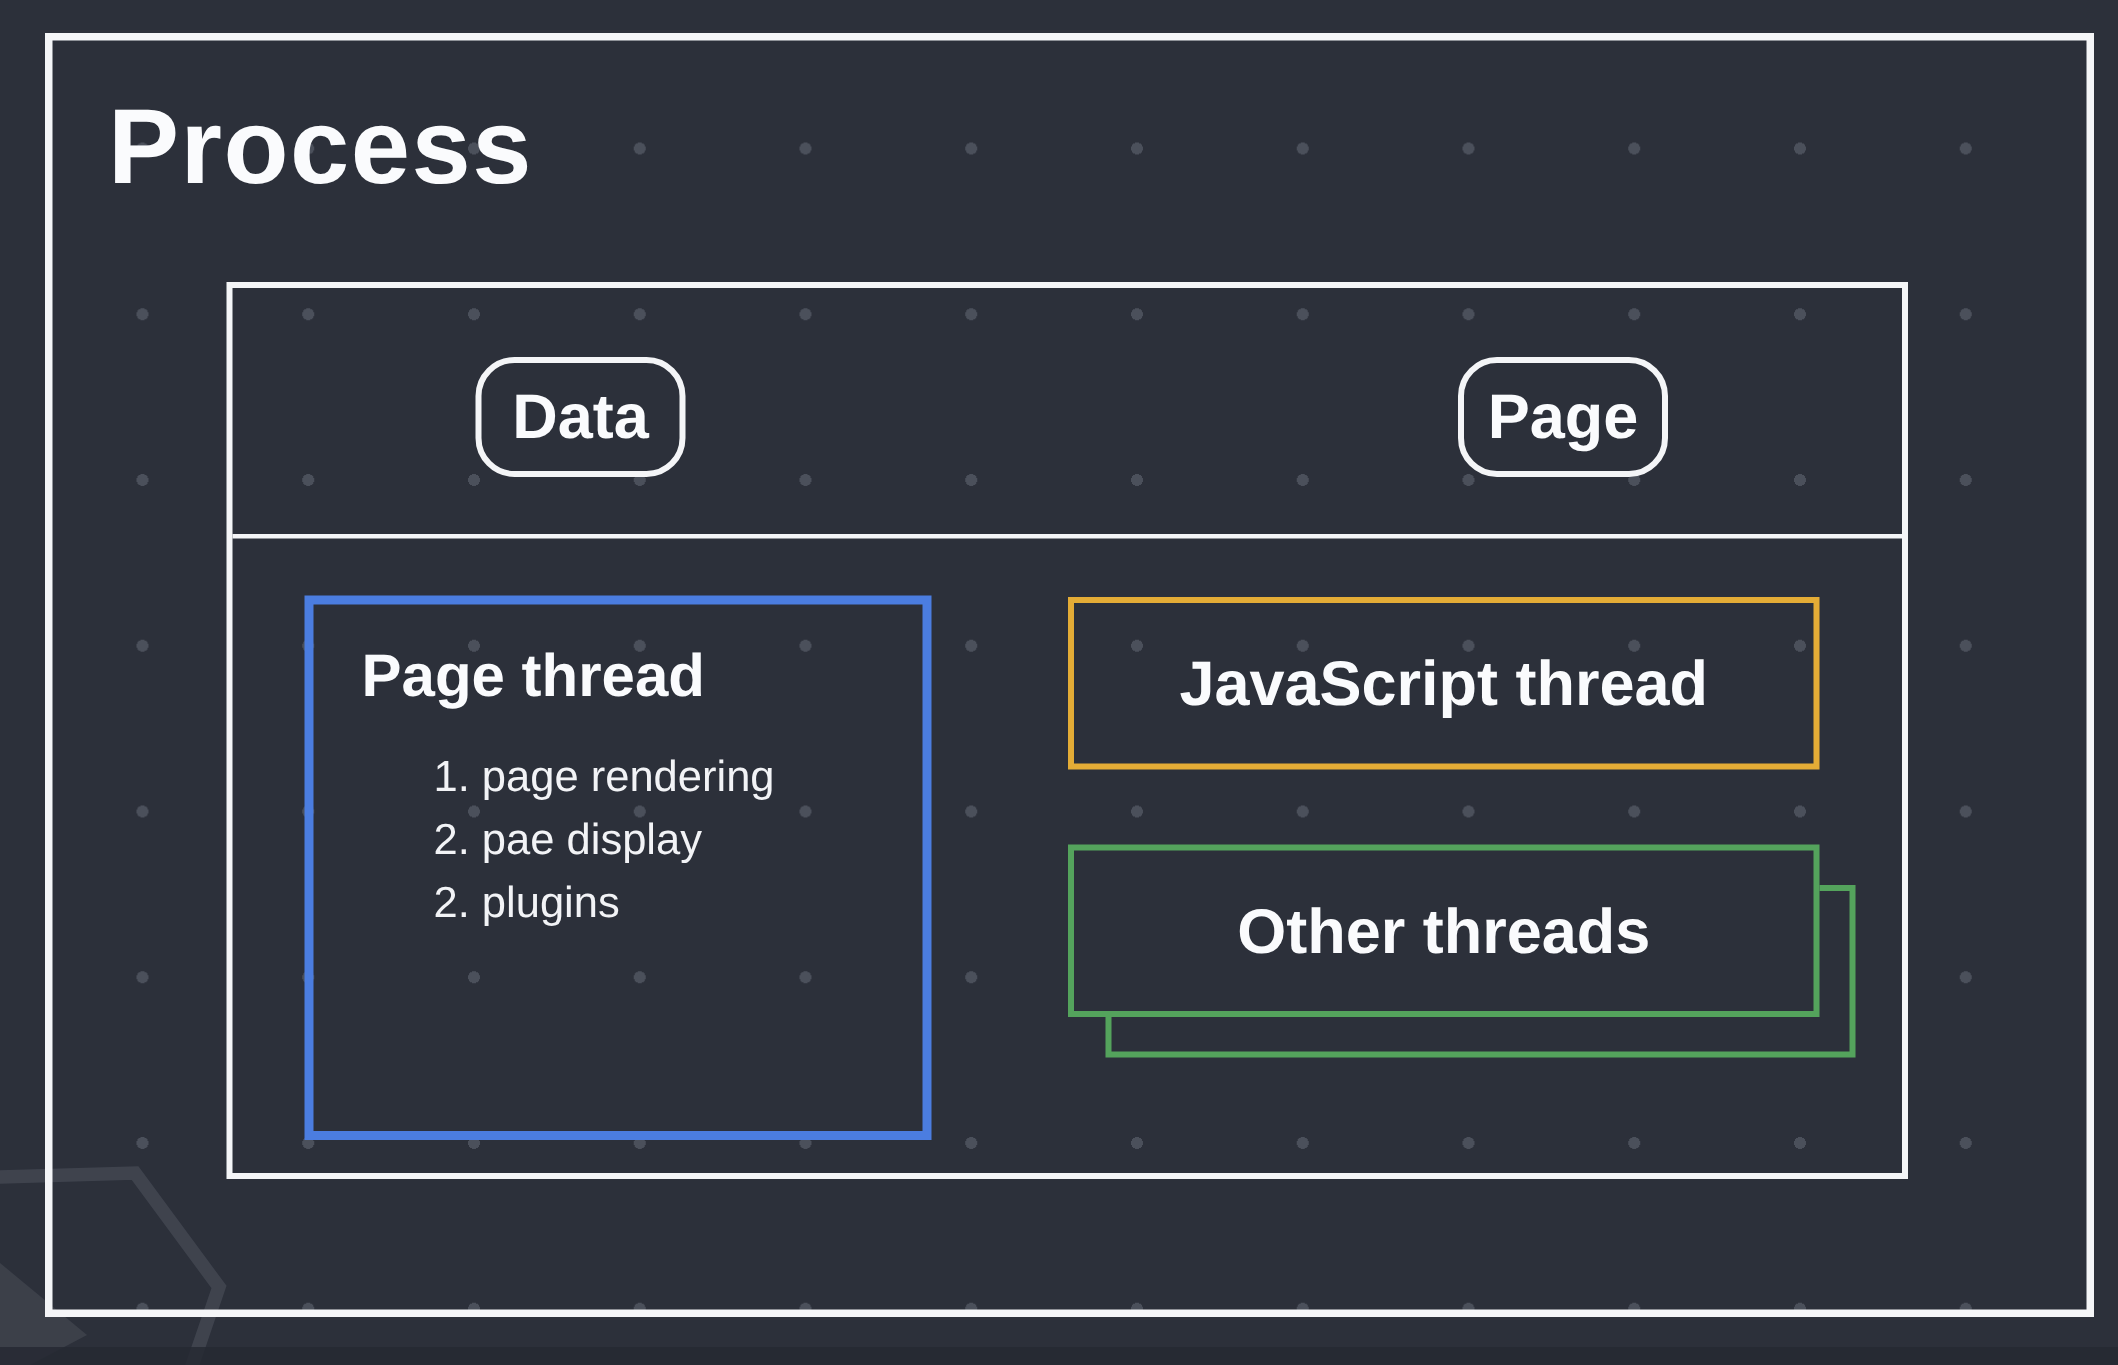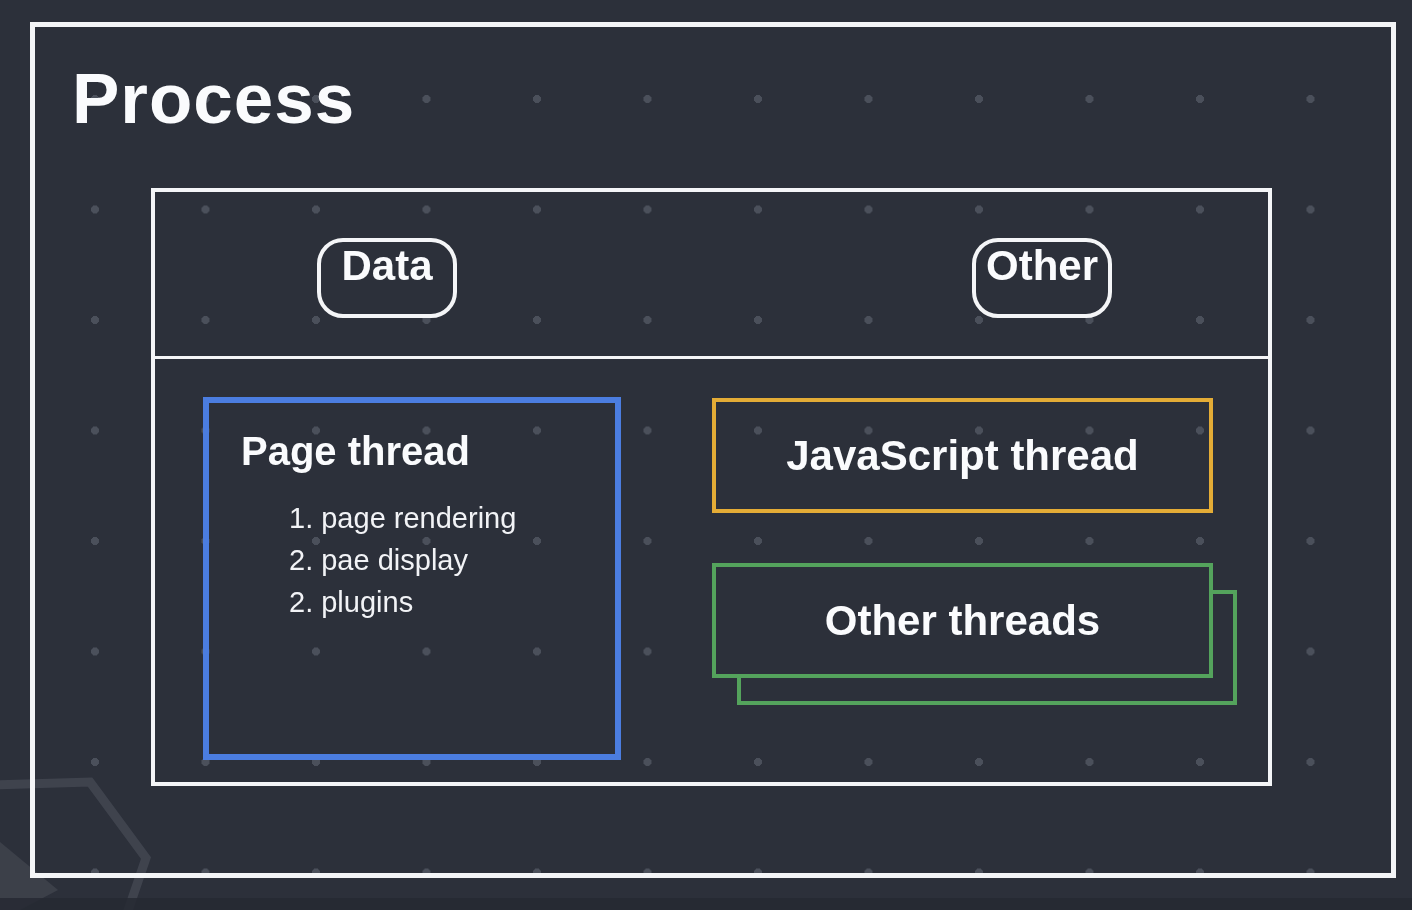"Data" .pill { align-items: none -> center }
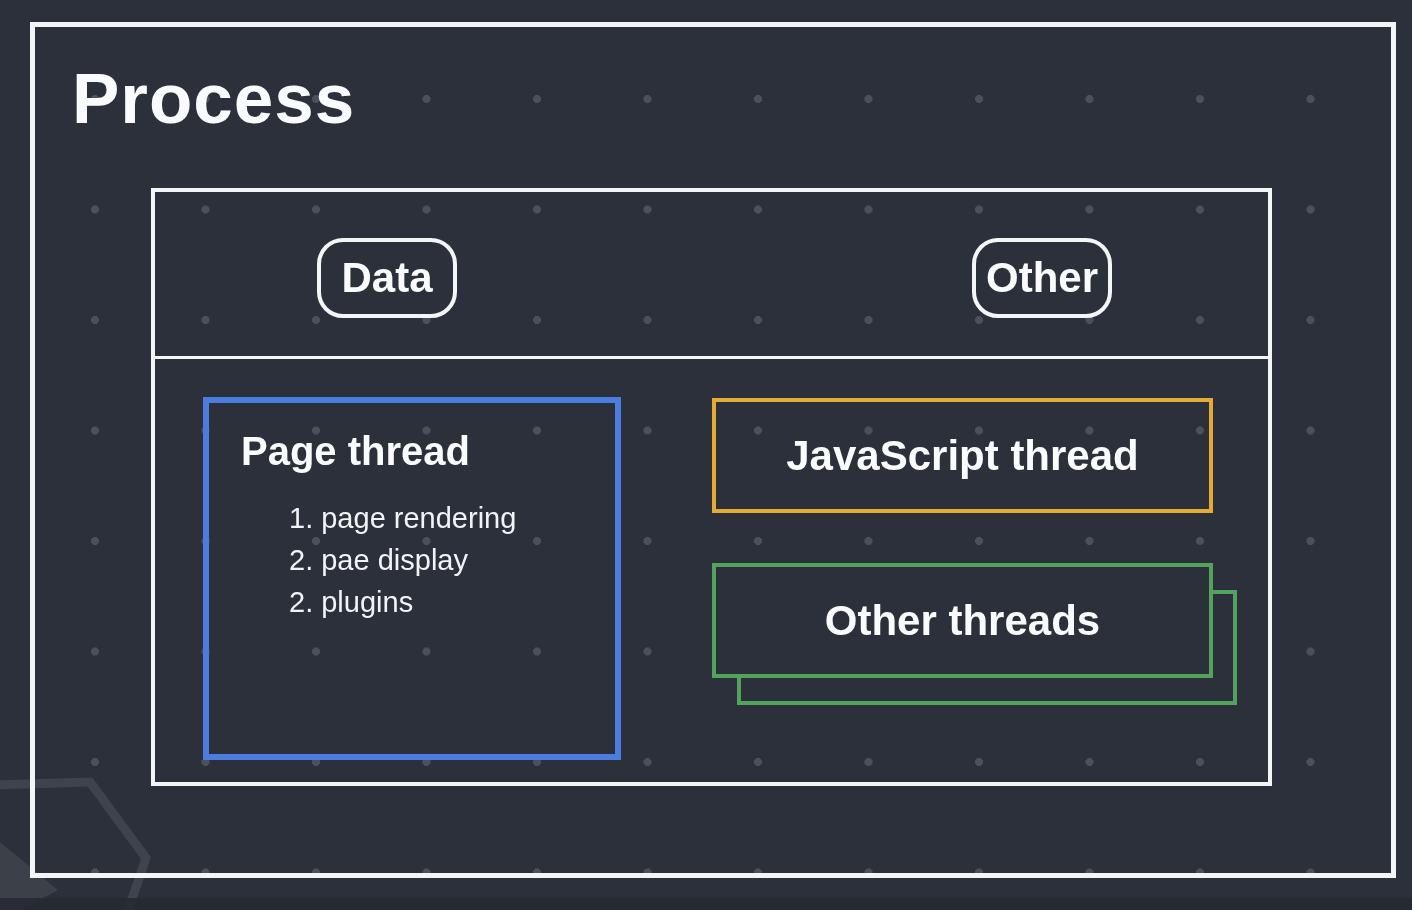"Other" span { text: Other -> Page }
